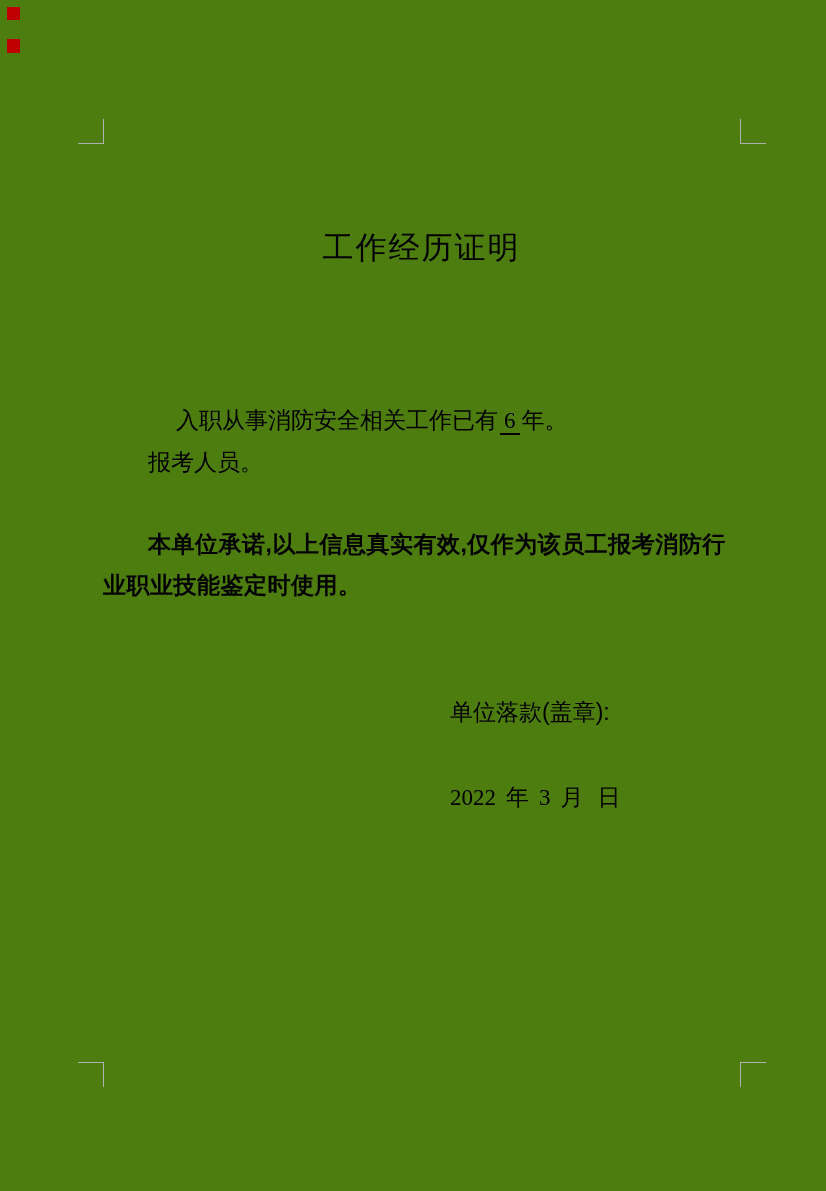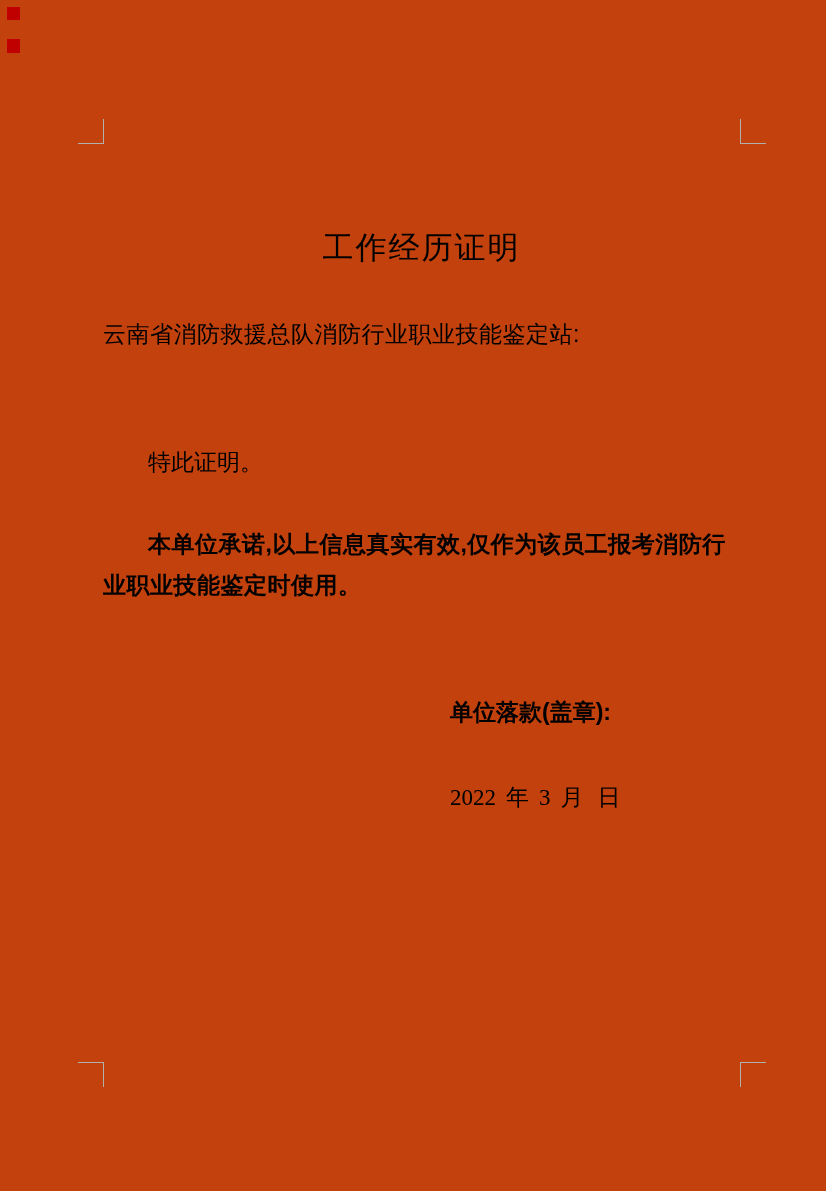"工作经历证明" .page { background: #c2410c -> #4d7c0f }
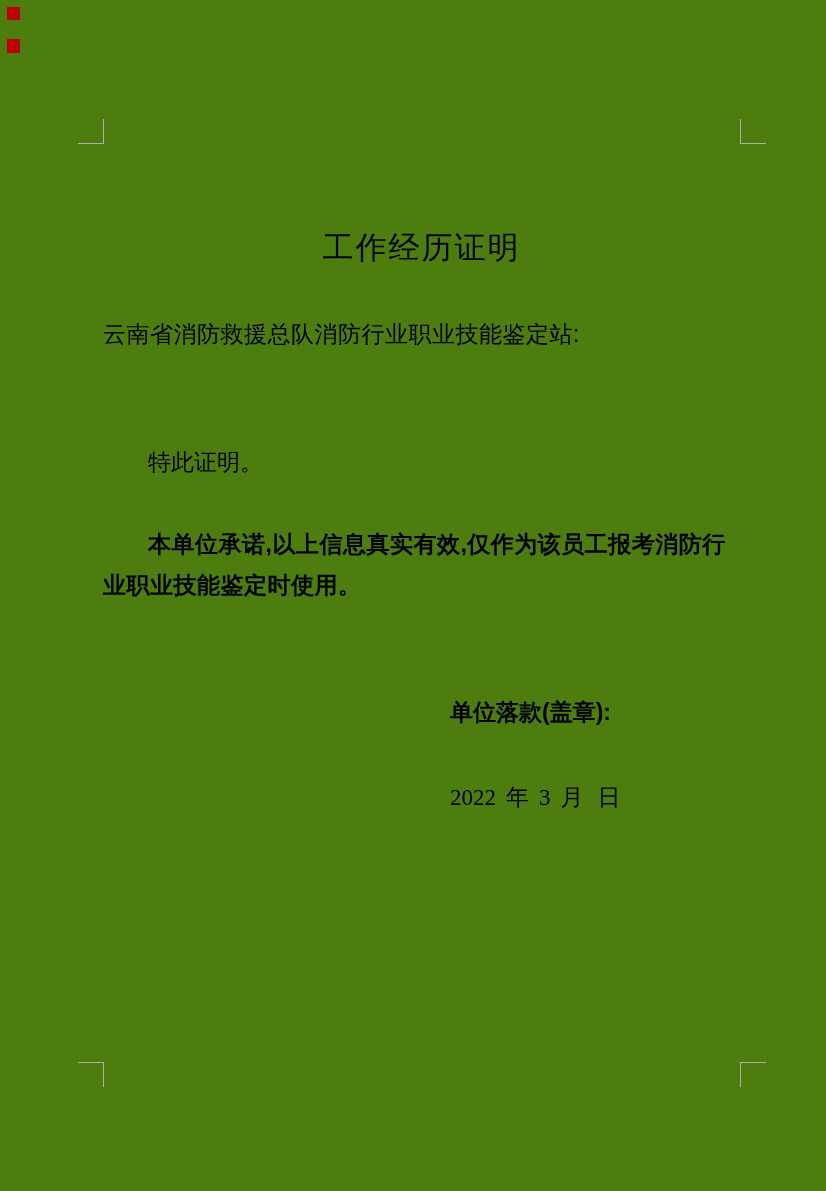"云南省消防救援总队消防行业职业技能鉴定站:" div.line { html: <div>云南省消防救援总队消防行业职业技能鉴定站:</div> -> none }
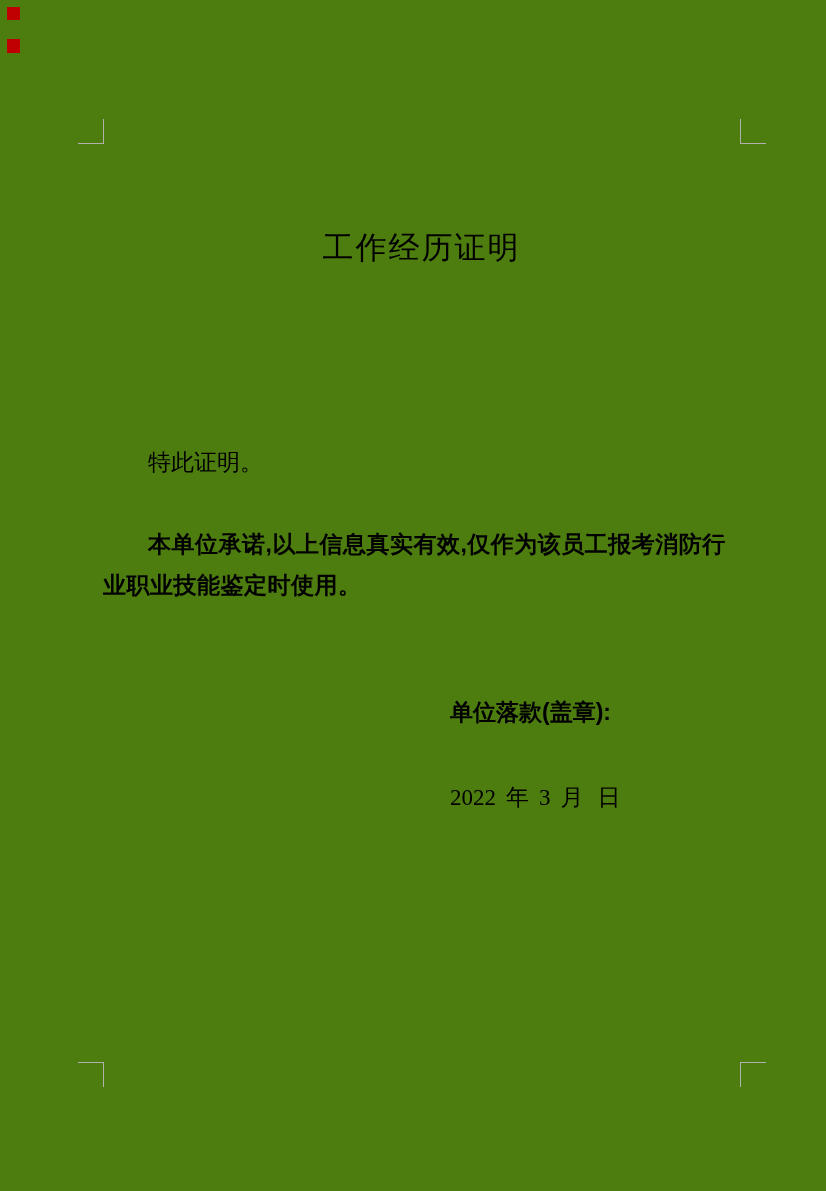"入职从事消防安全相关工作已有 6 年。" div.line { html: none -> <div> <span>入职从事消防安全相关工作已有</span><span>6</span><span>年。</span> </div> }
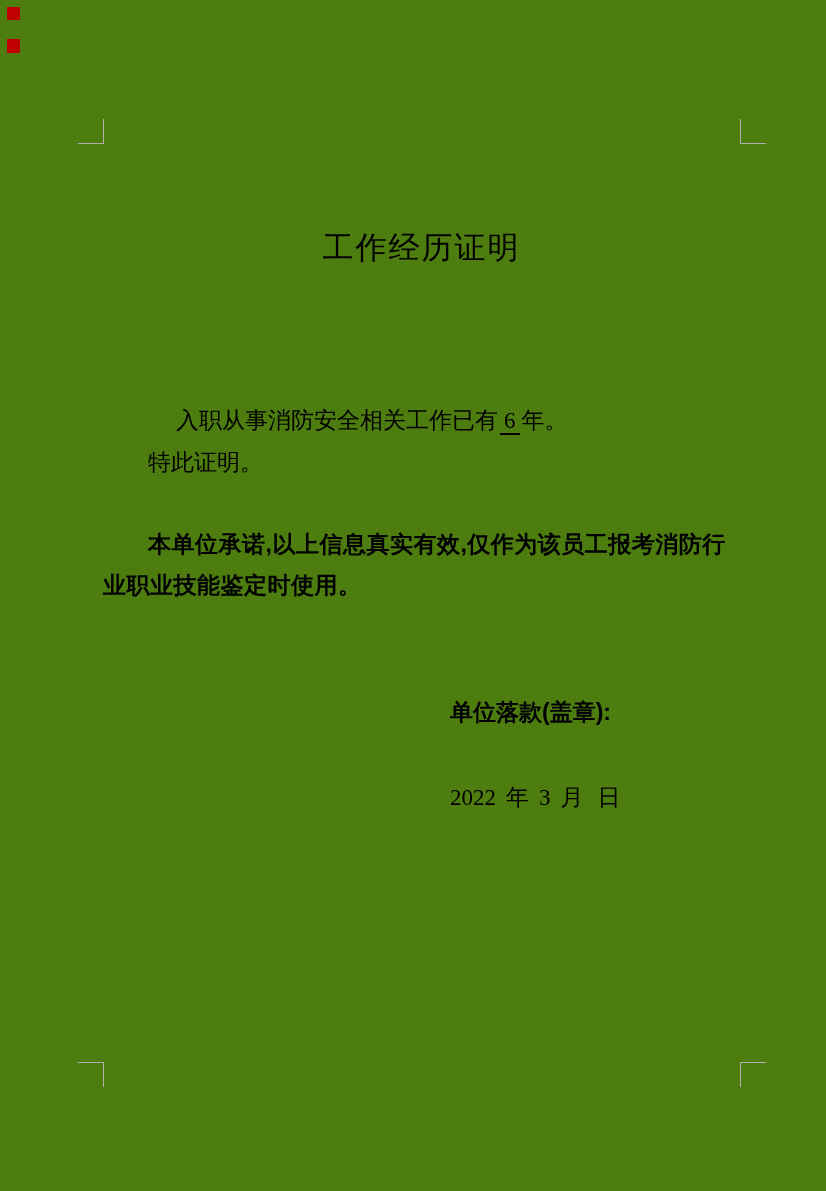"特此证明。" div.line { text: 特此证明 -> 报考人员 }
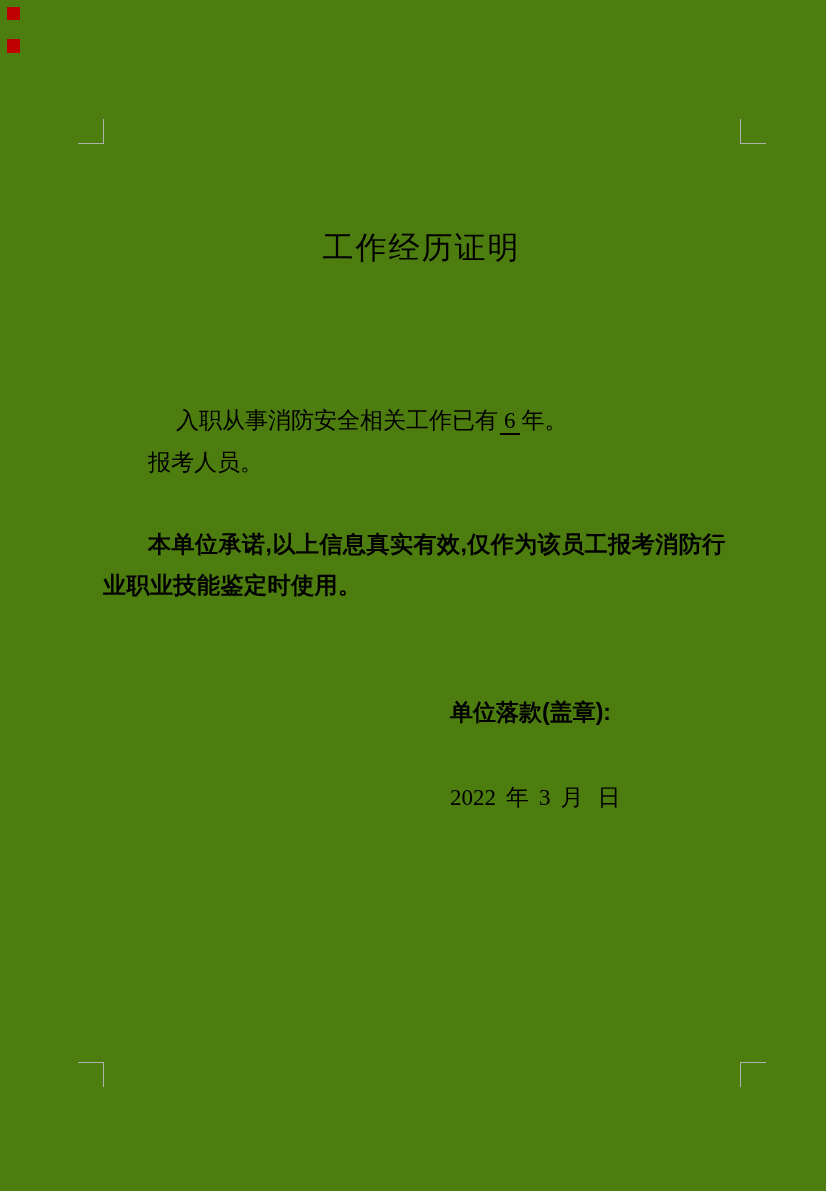"单位落款(盖章):" .sig1 { font-weight: bold -> none }
